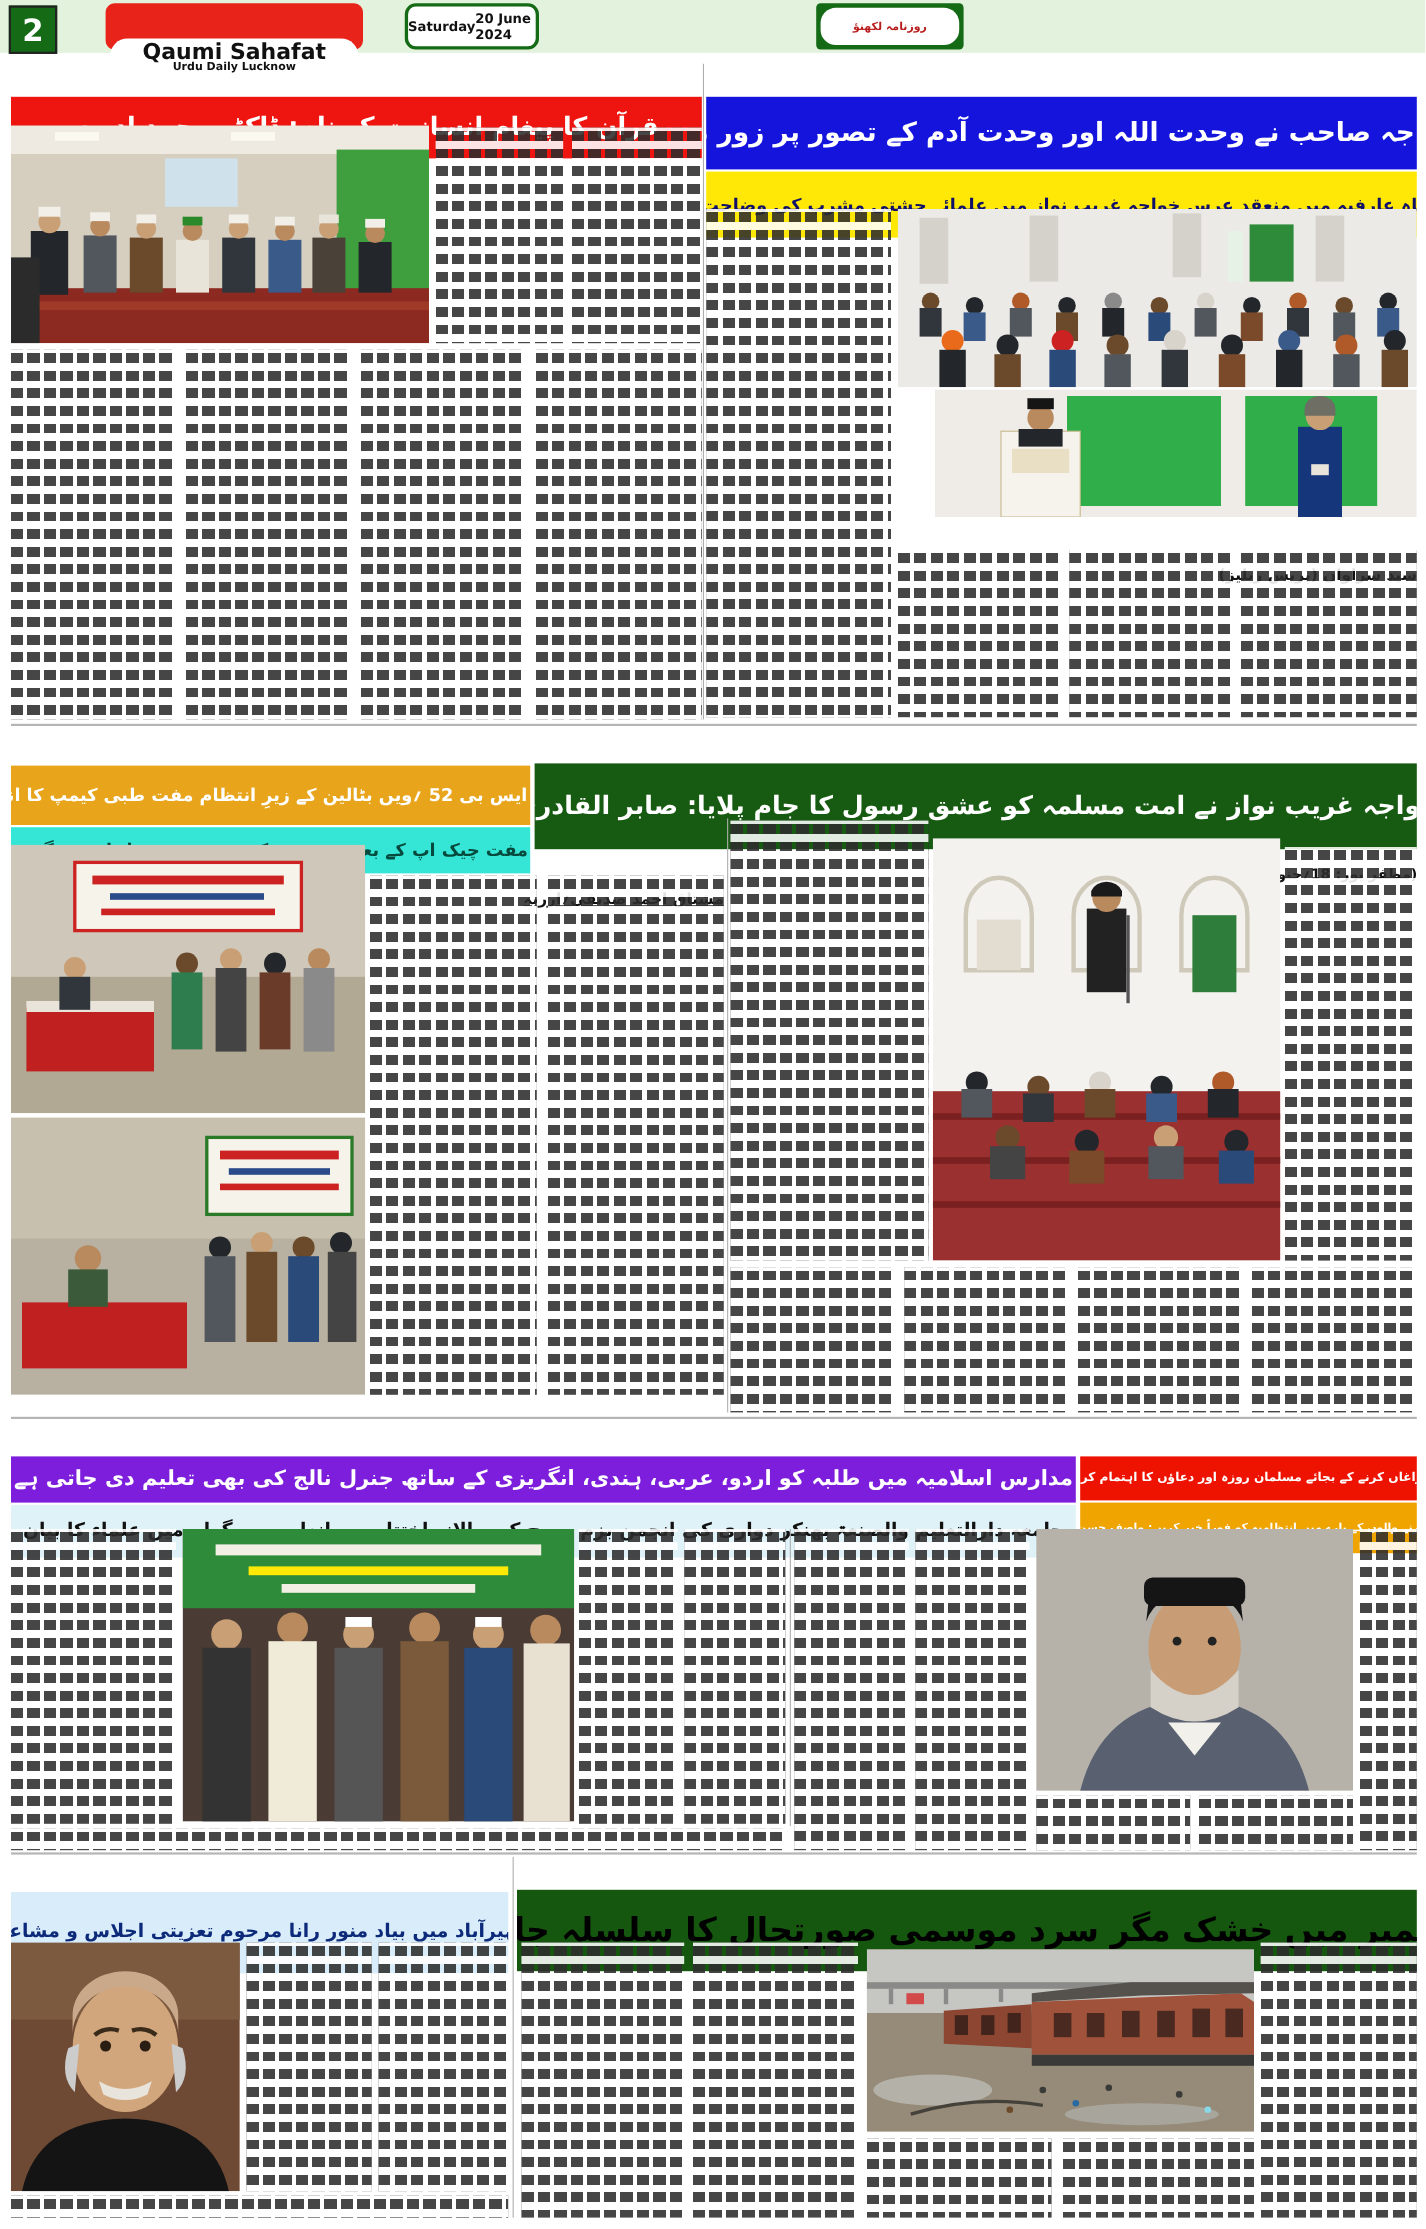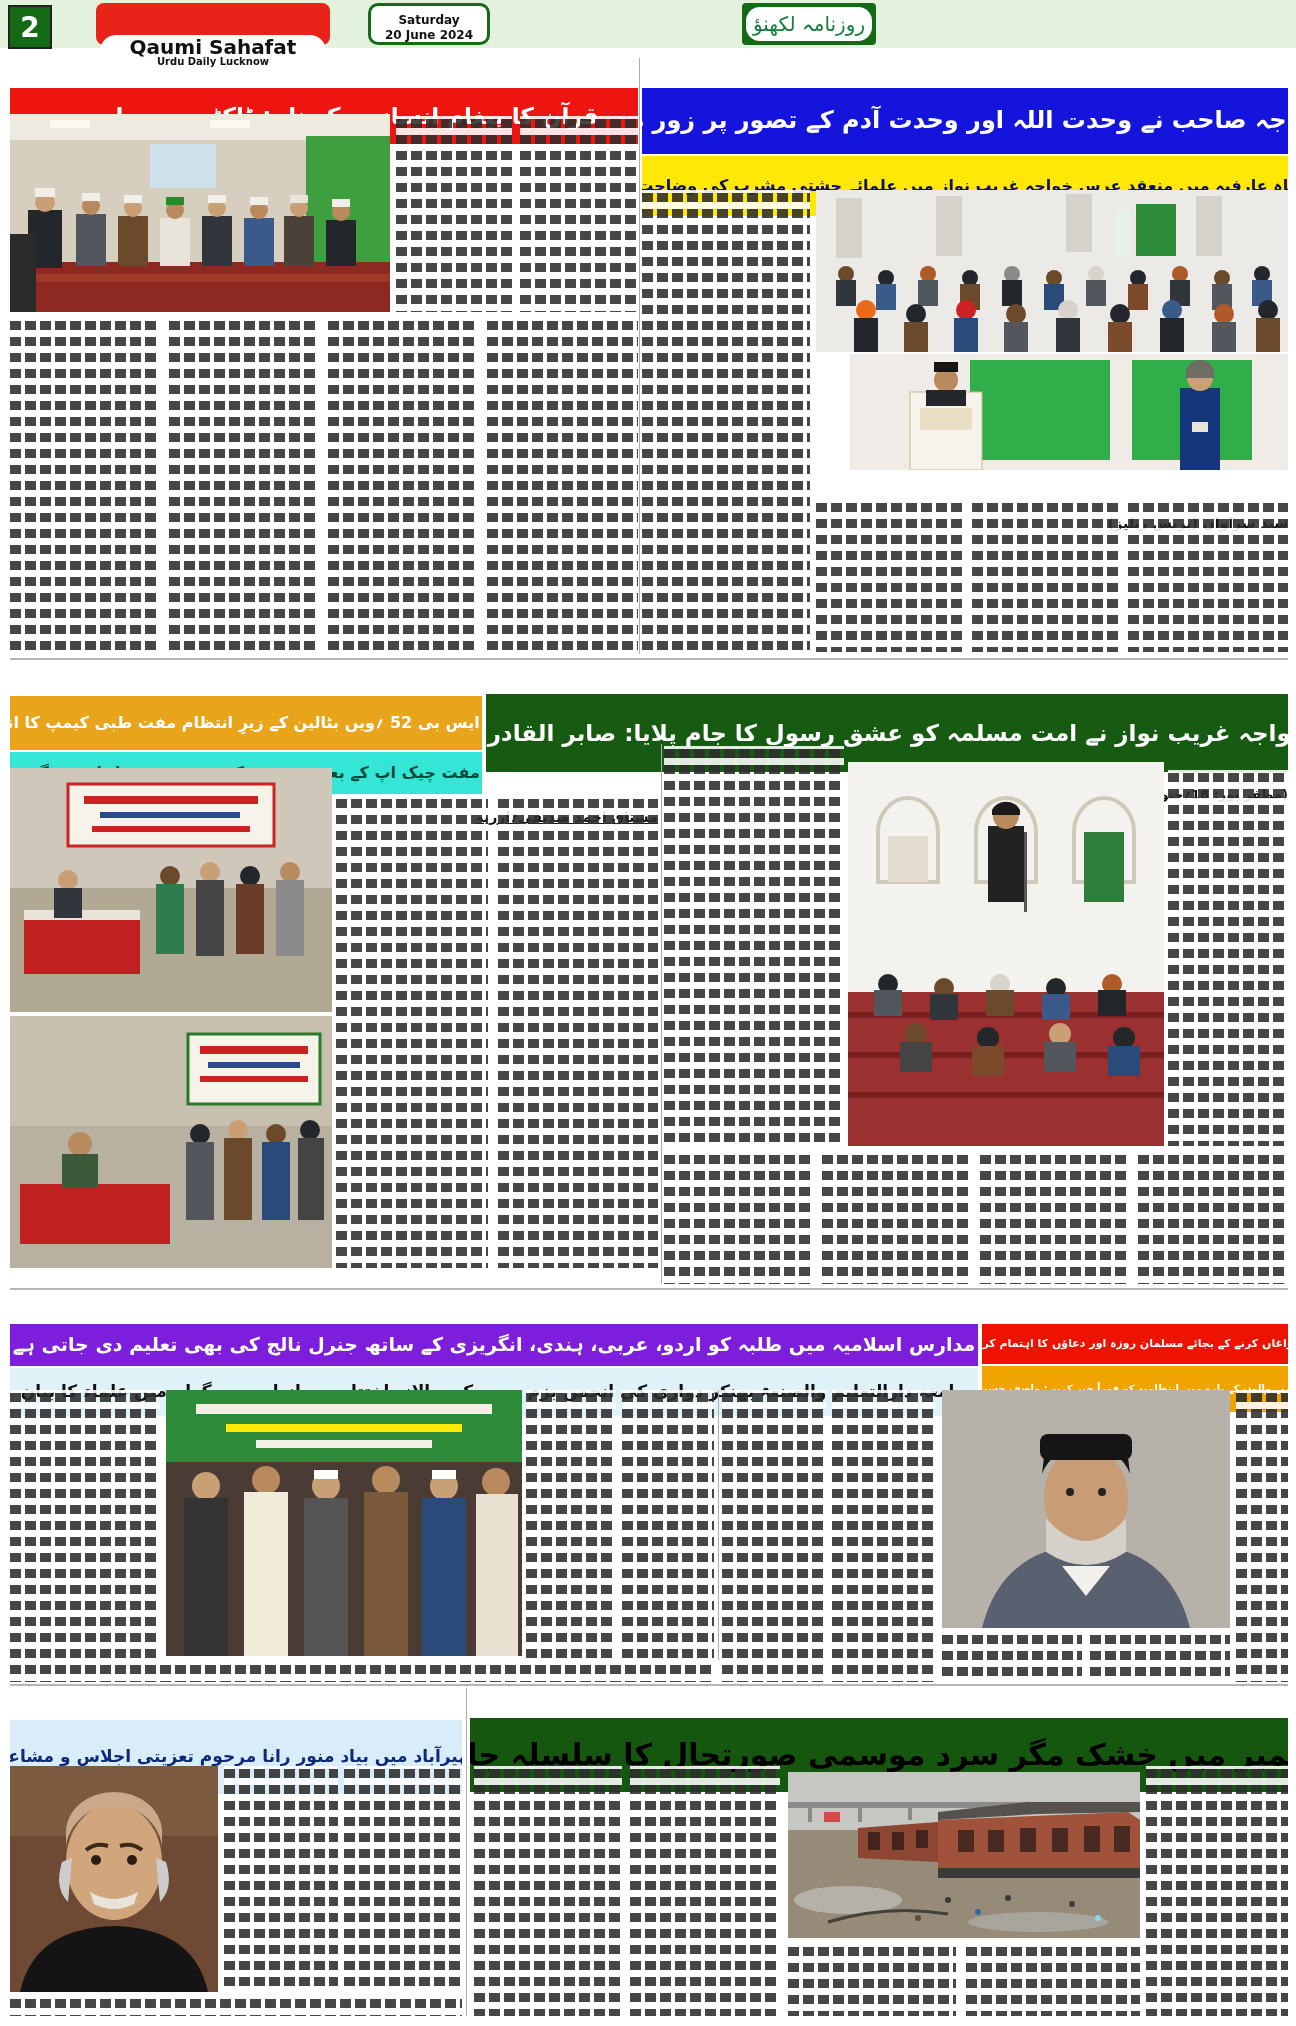"Saturday" div.abs { flex-direction: column -> row; justify-content: flex-end -> center }
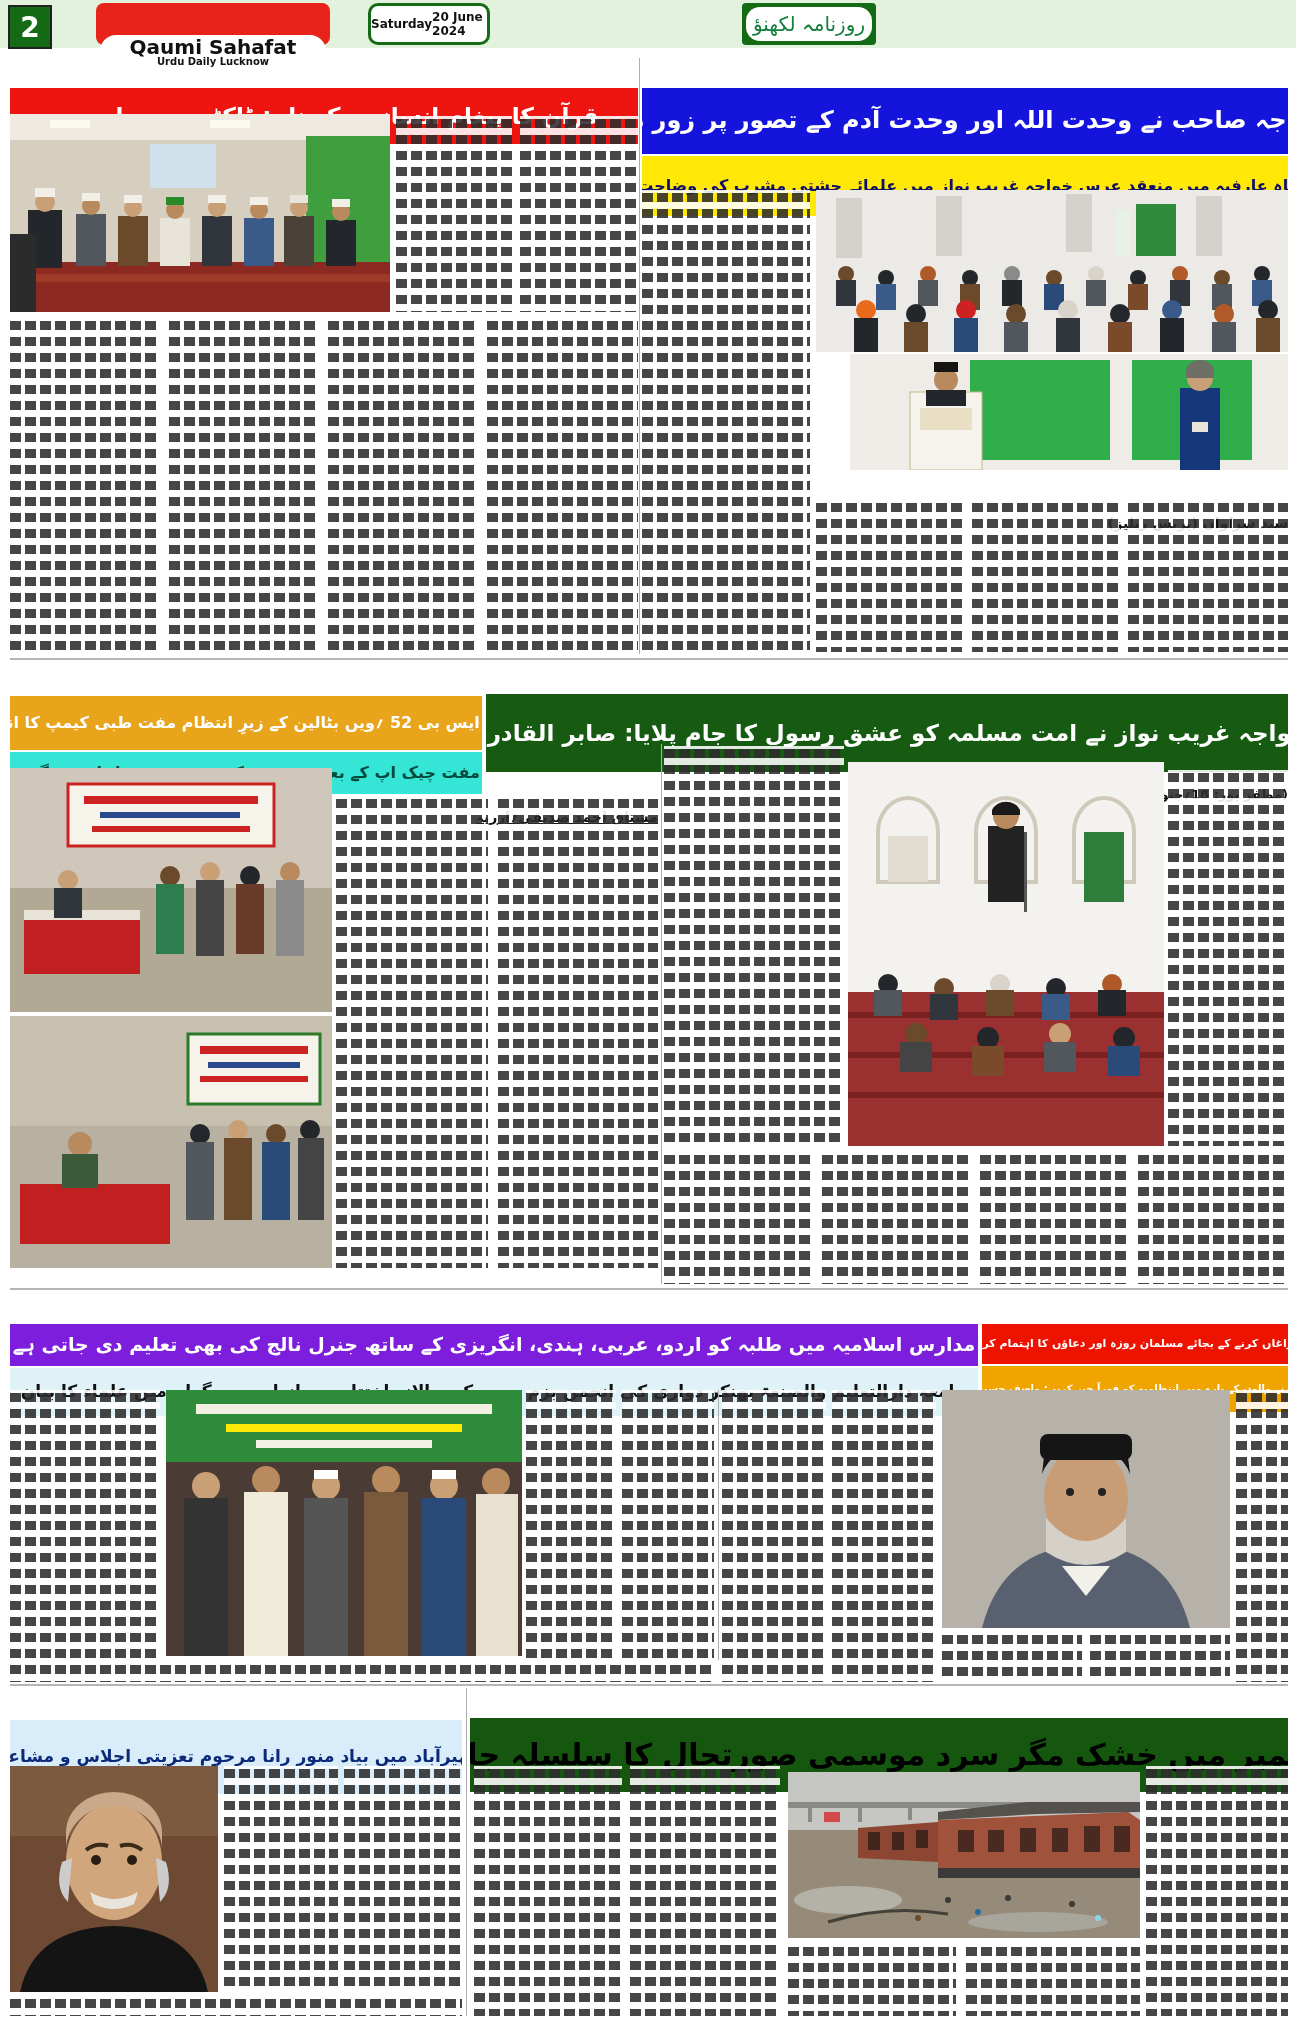"روزنامہ لکھنؤ" span { color: #15803d -> #b91c1c; font-size: 20px -> 10px; font-weight: normal -> bold }
